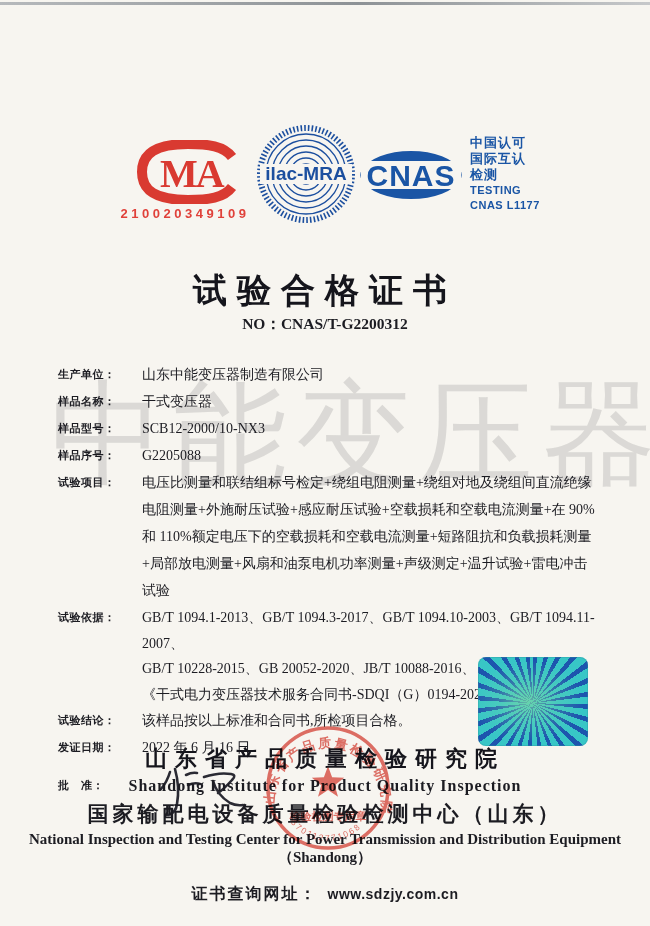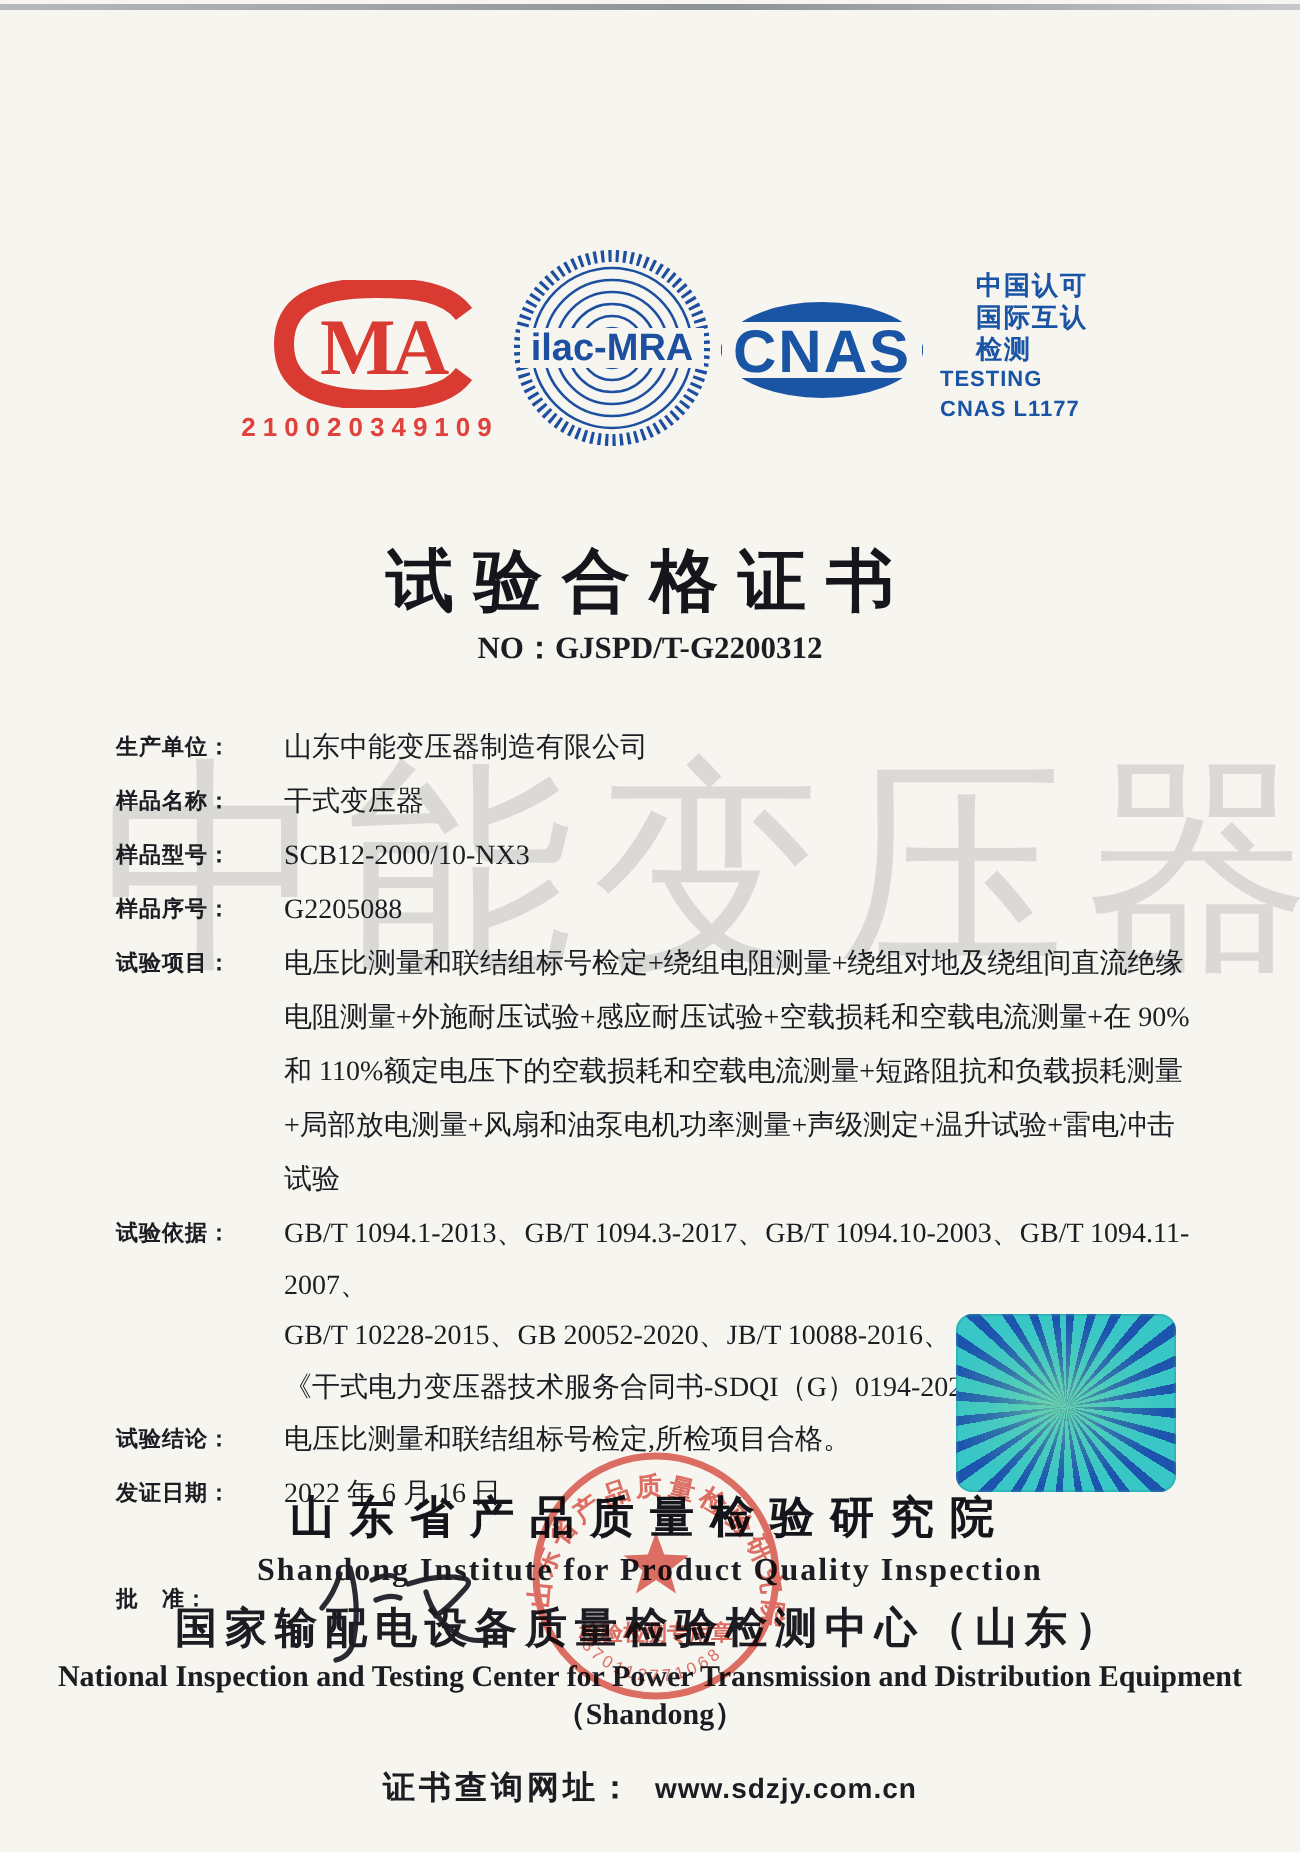"中国认可" .cnas-caption .cn { margin-left: 18px -> none }
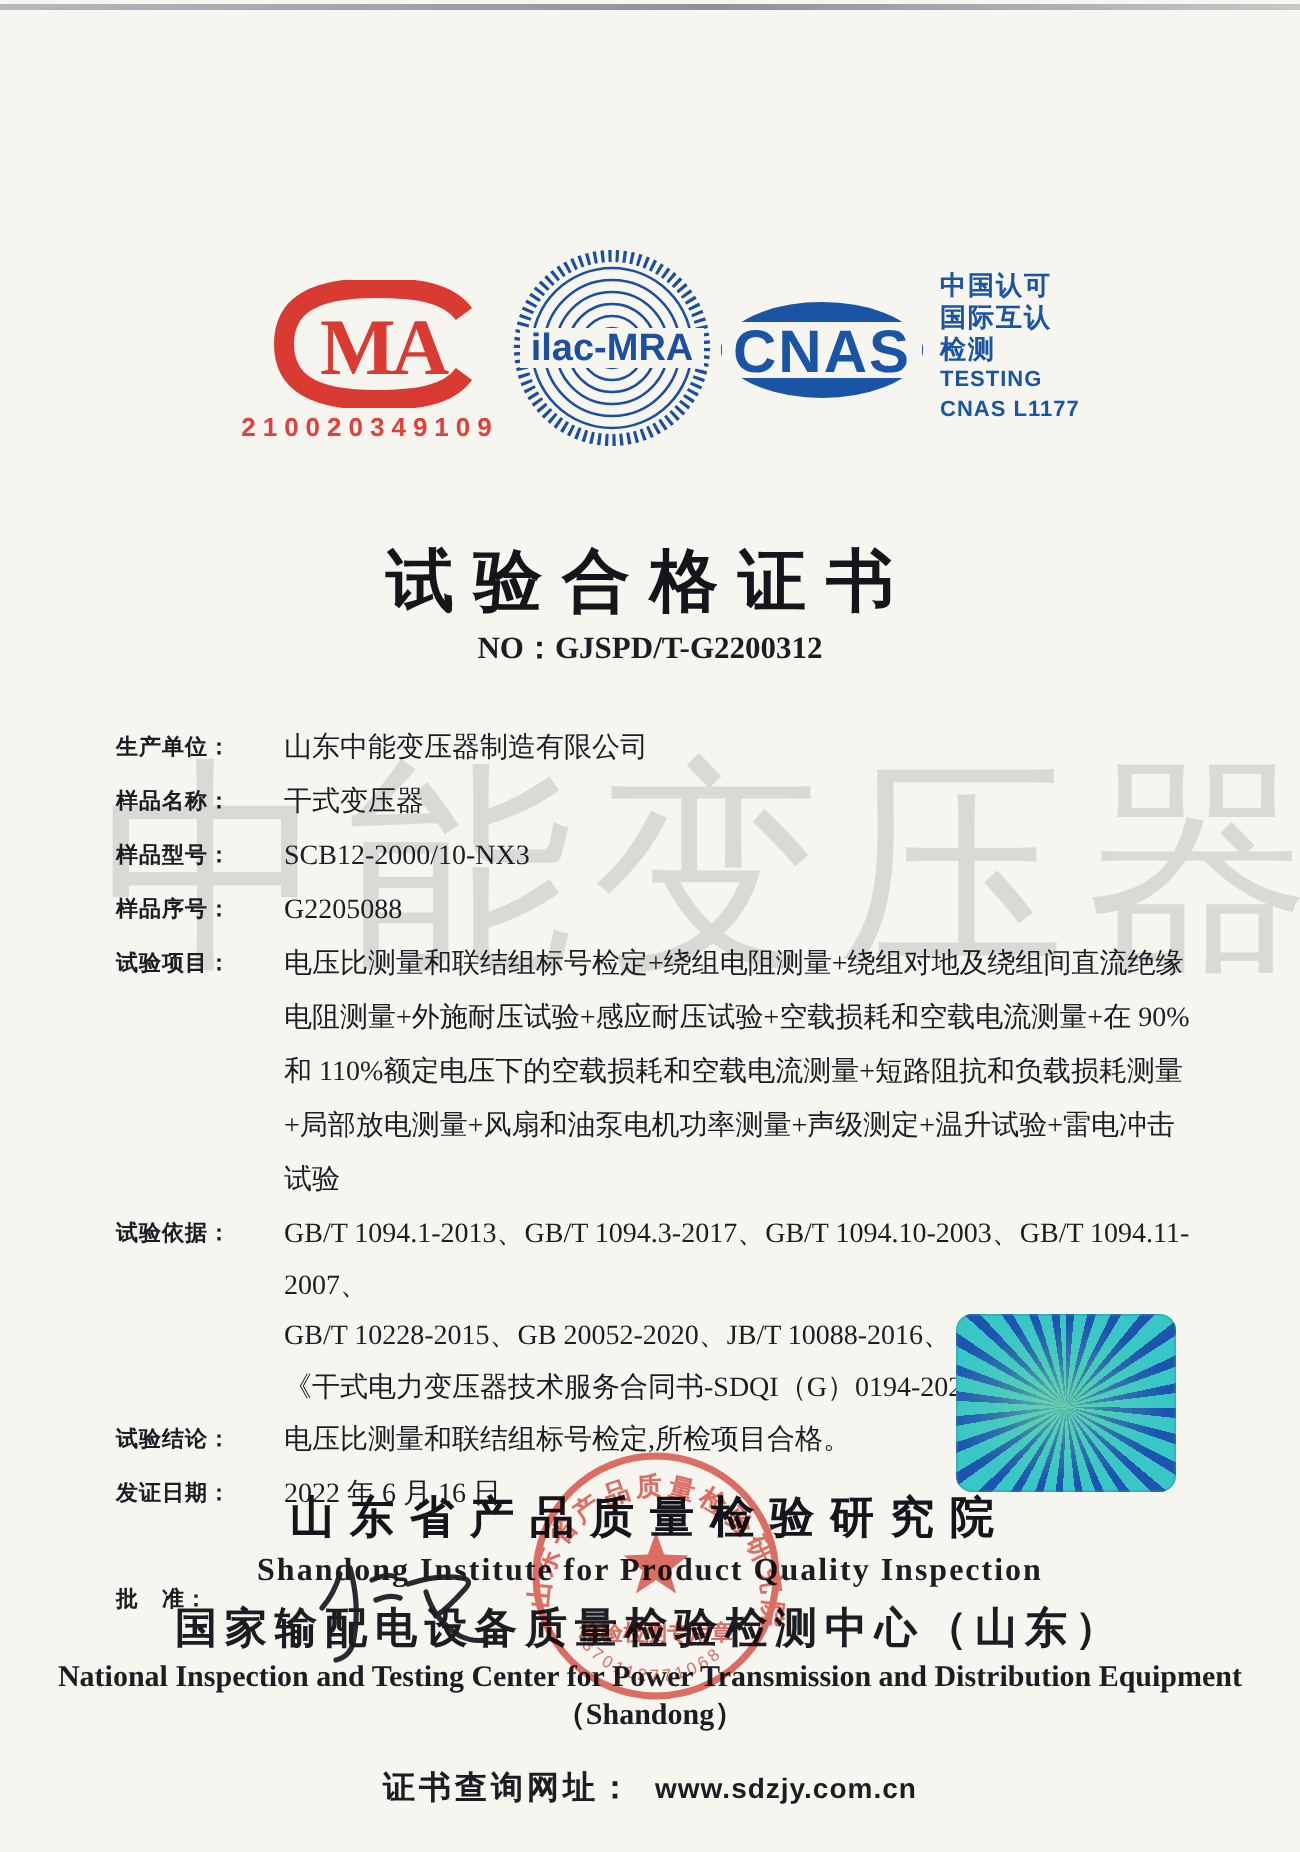"NO：GJSPD/T-G2200312" div.no-line { text: GJSPD/T-G2200312 -> CNAS/T-G2200312 }
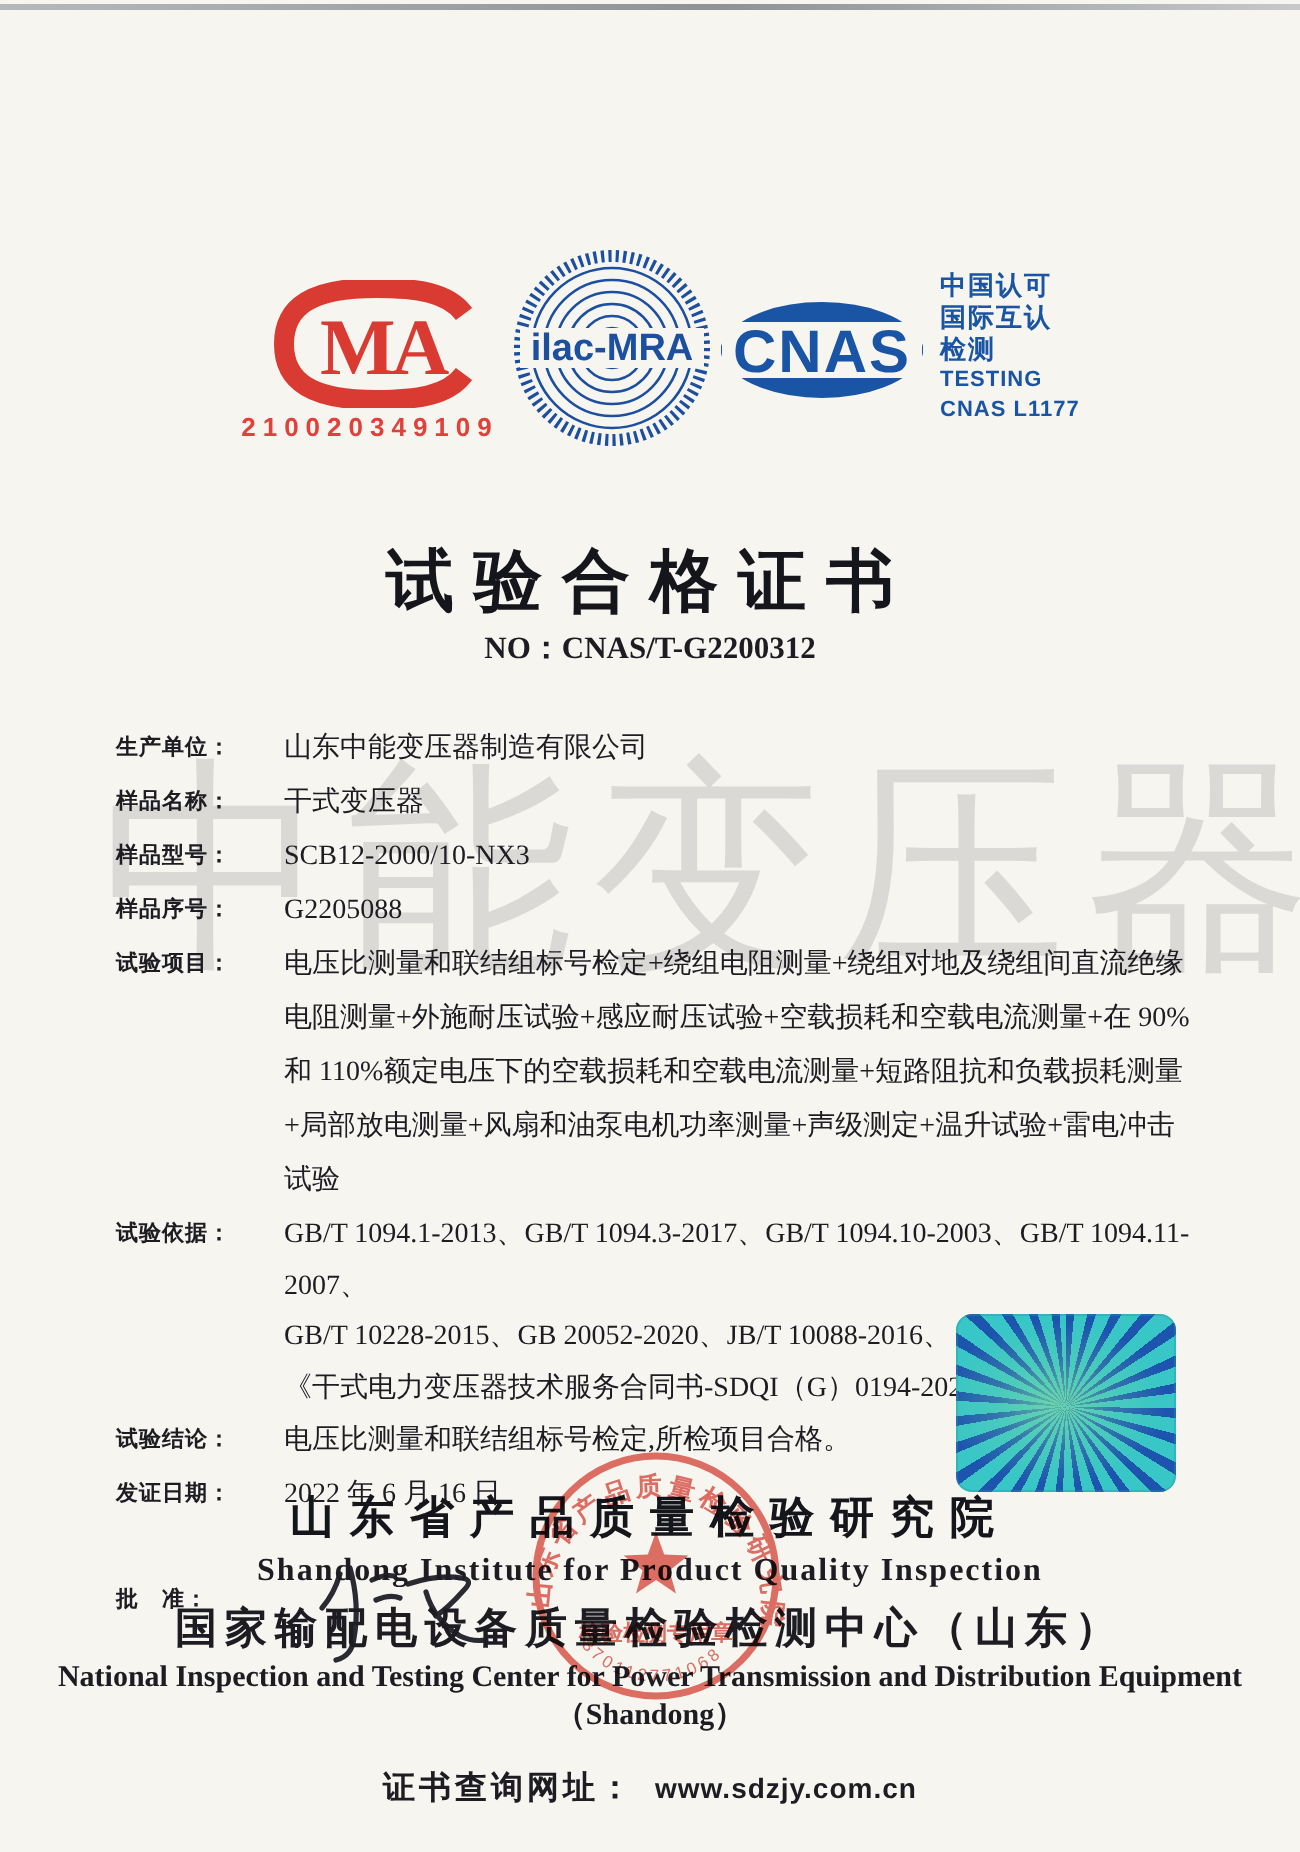"电压比测量和联结组标号检定,所检项目合格。" span.val { text: 电压比测量和联结组标号检定 -> 该样品按以上标准和合同书 }
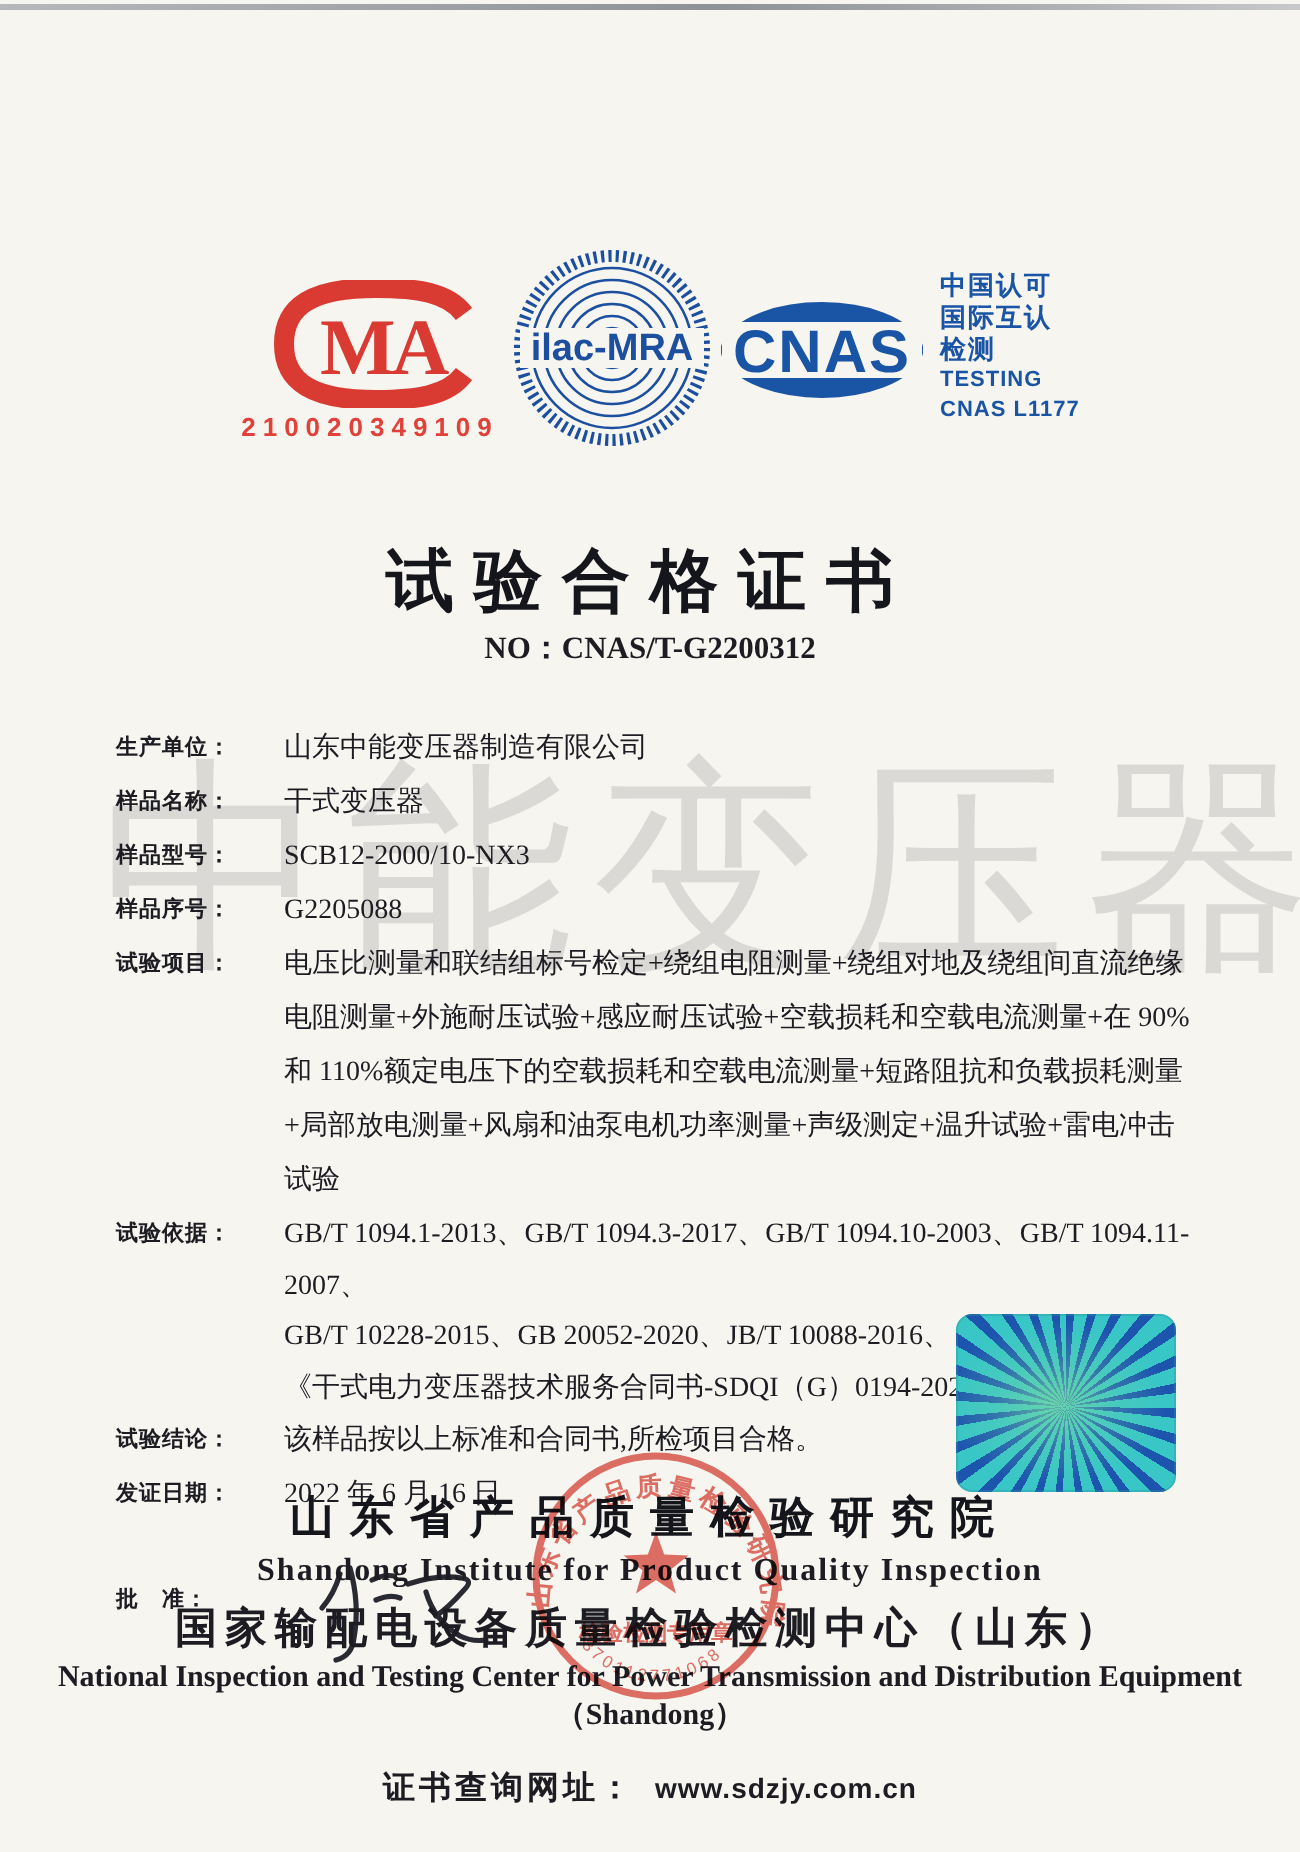"批 准：" .row.approve { margin-top: 26px -> 11px }
